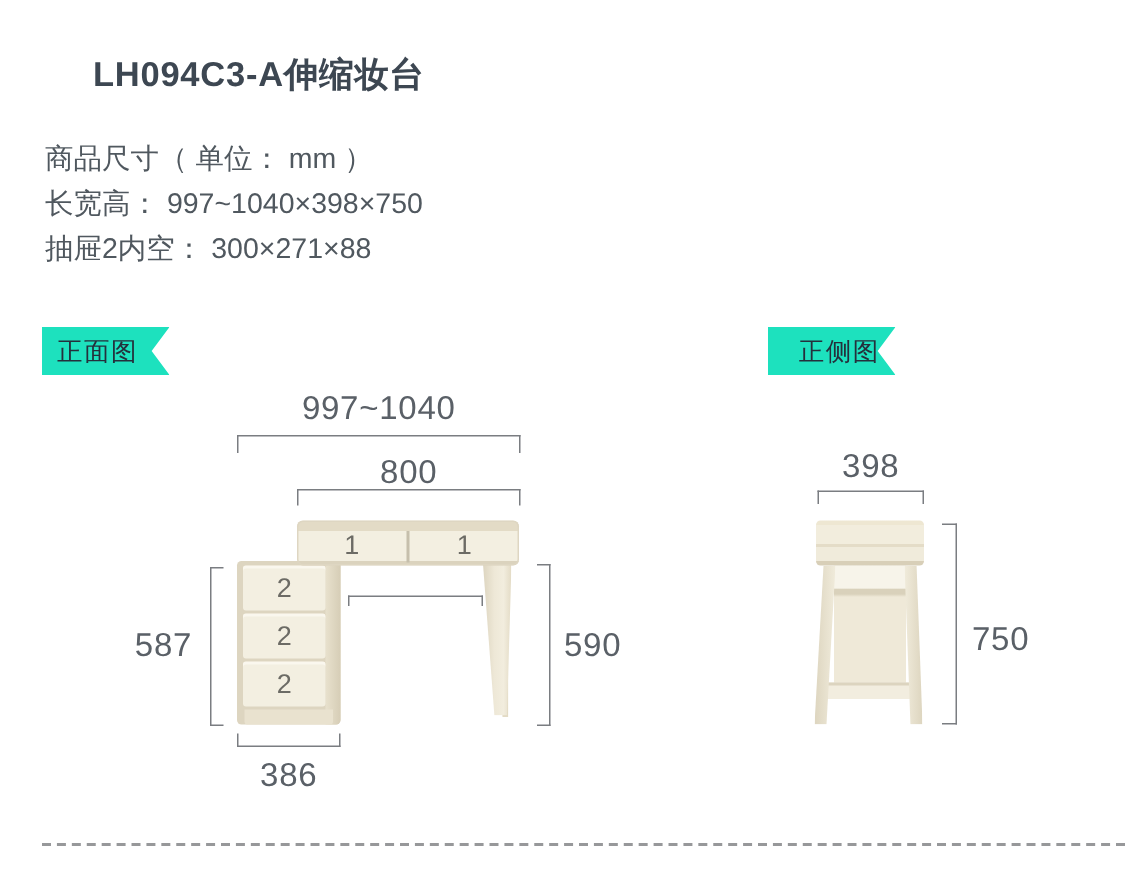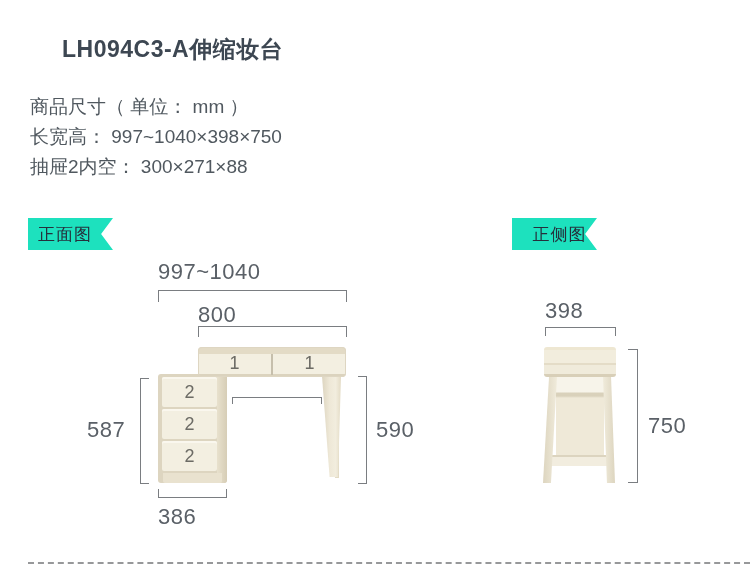"997~1040" .dim { text-align: none -> center }
